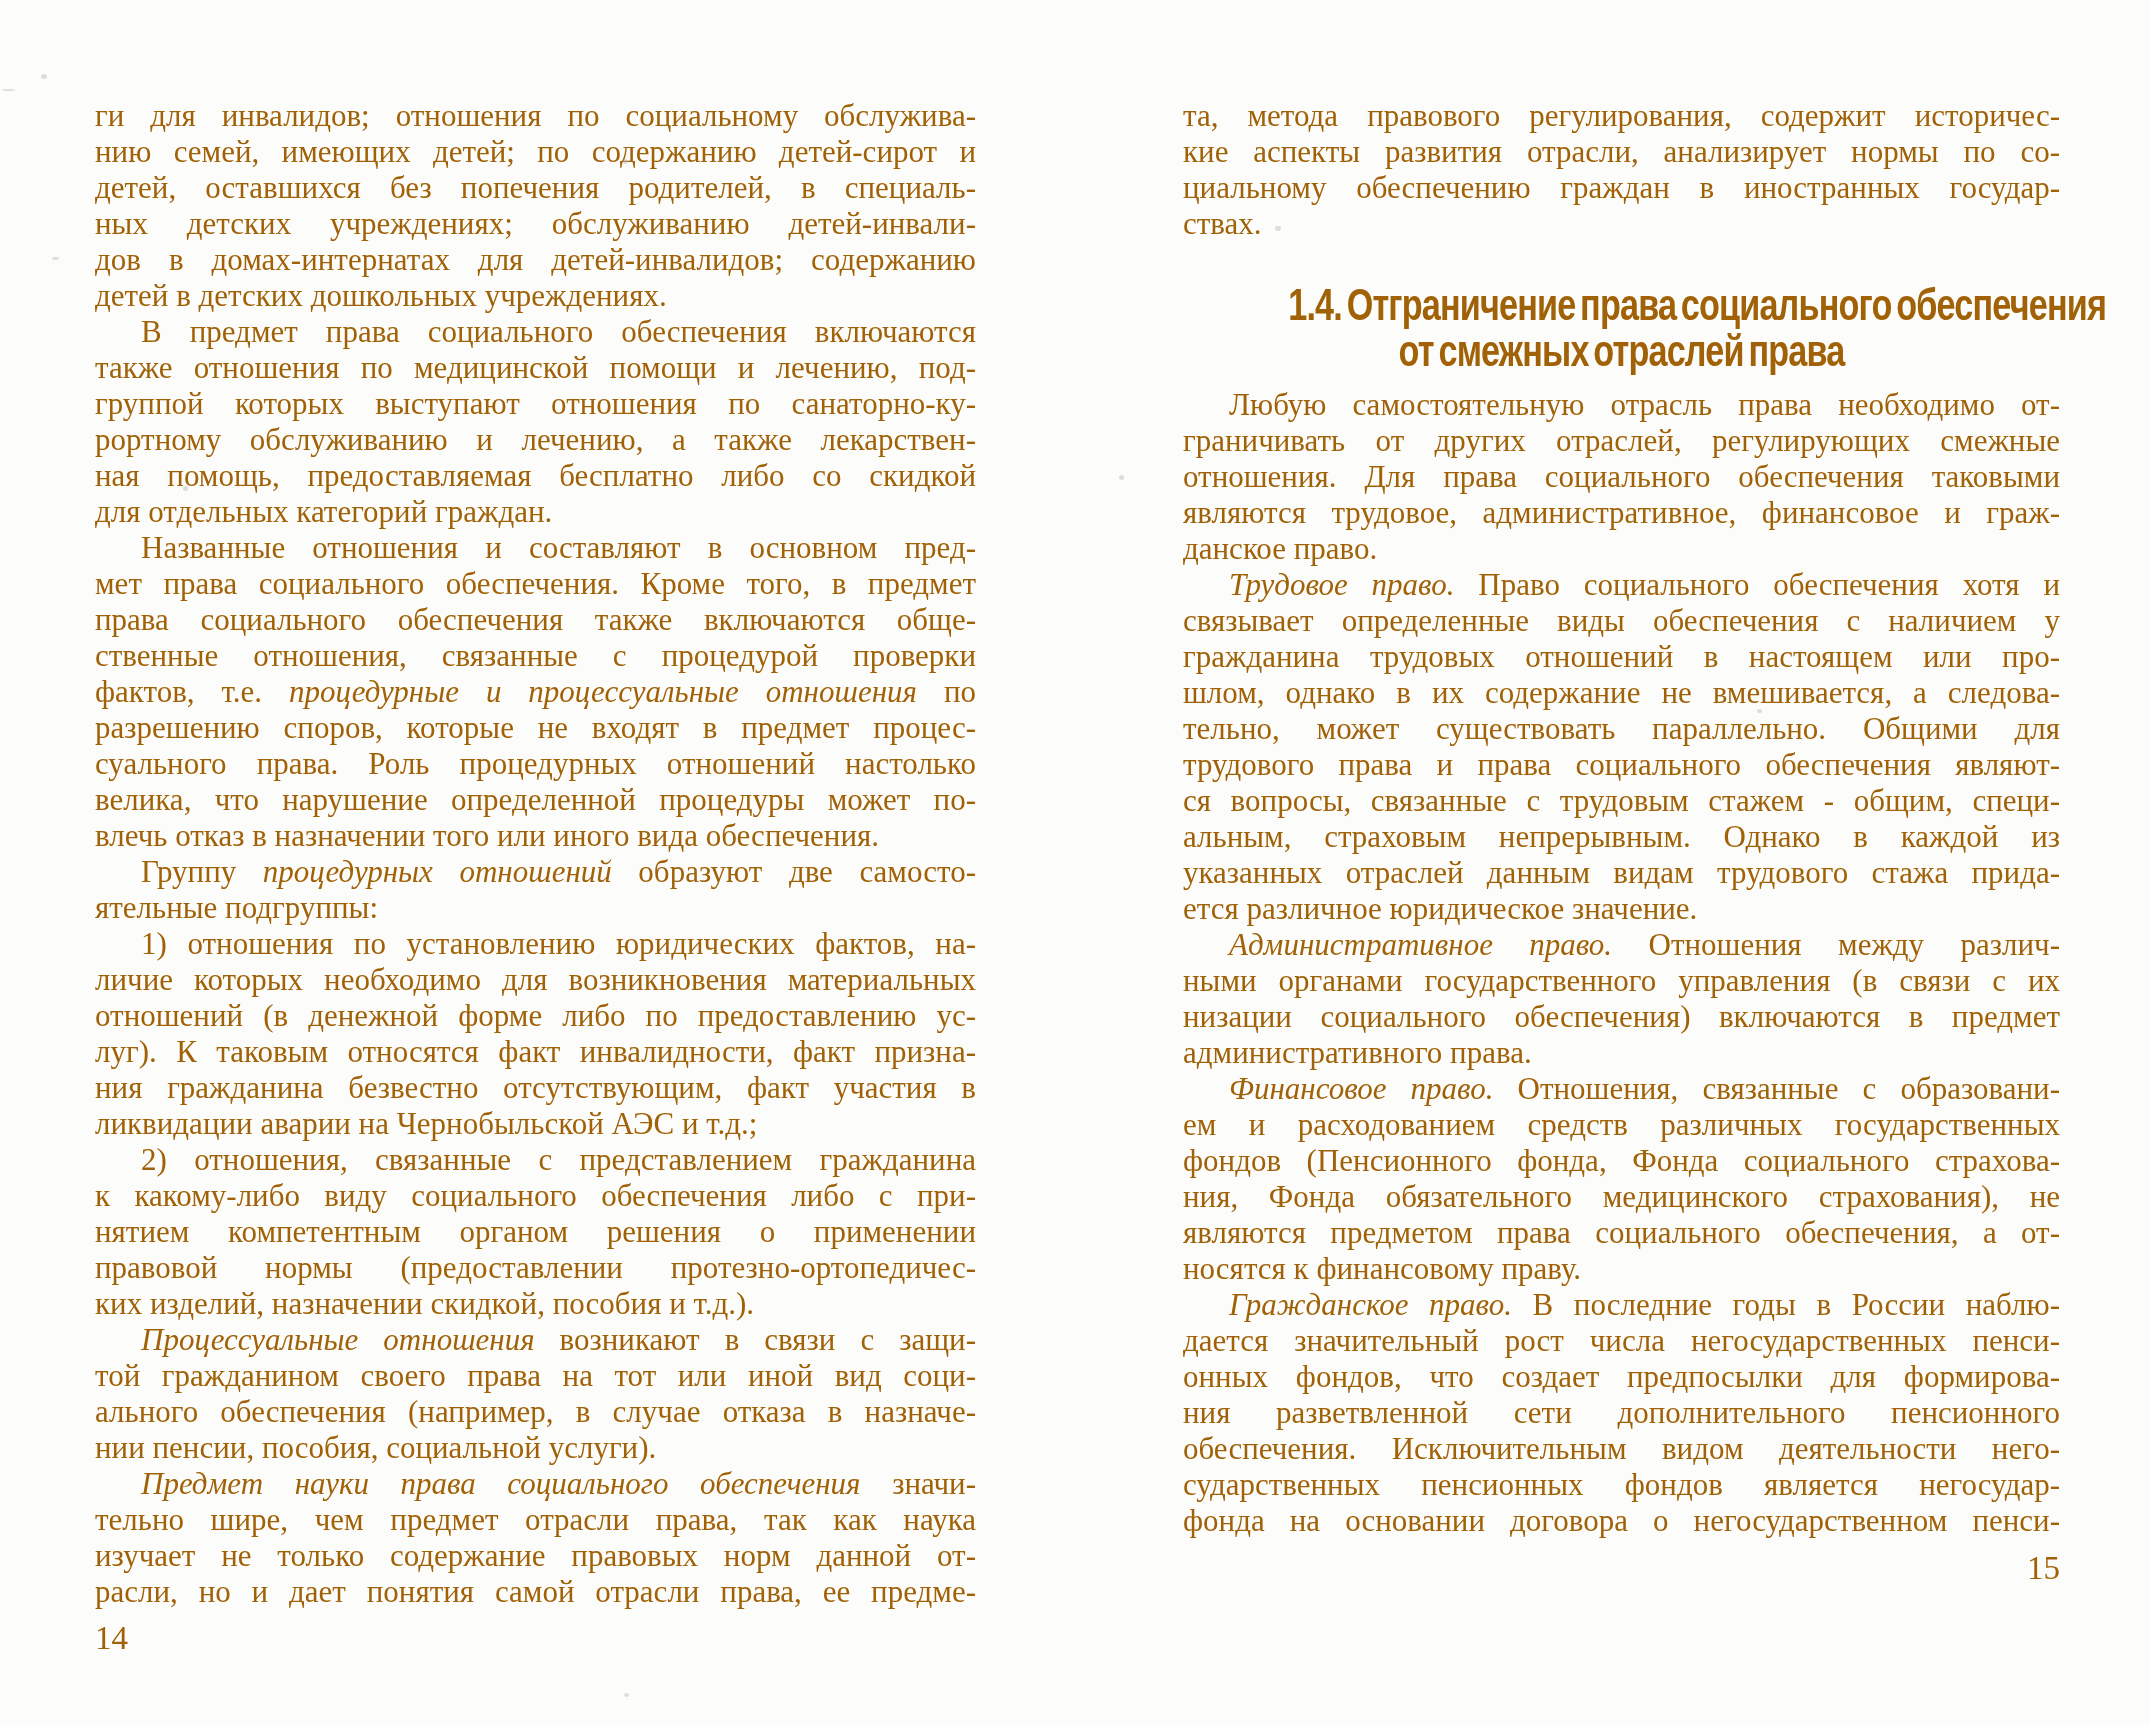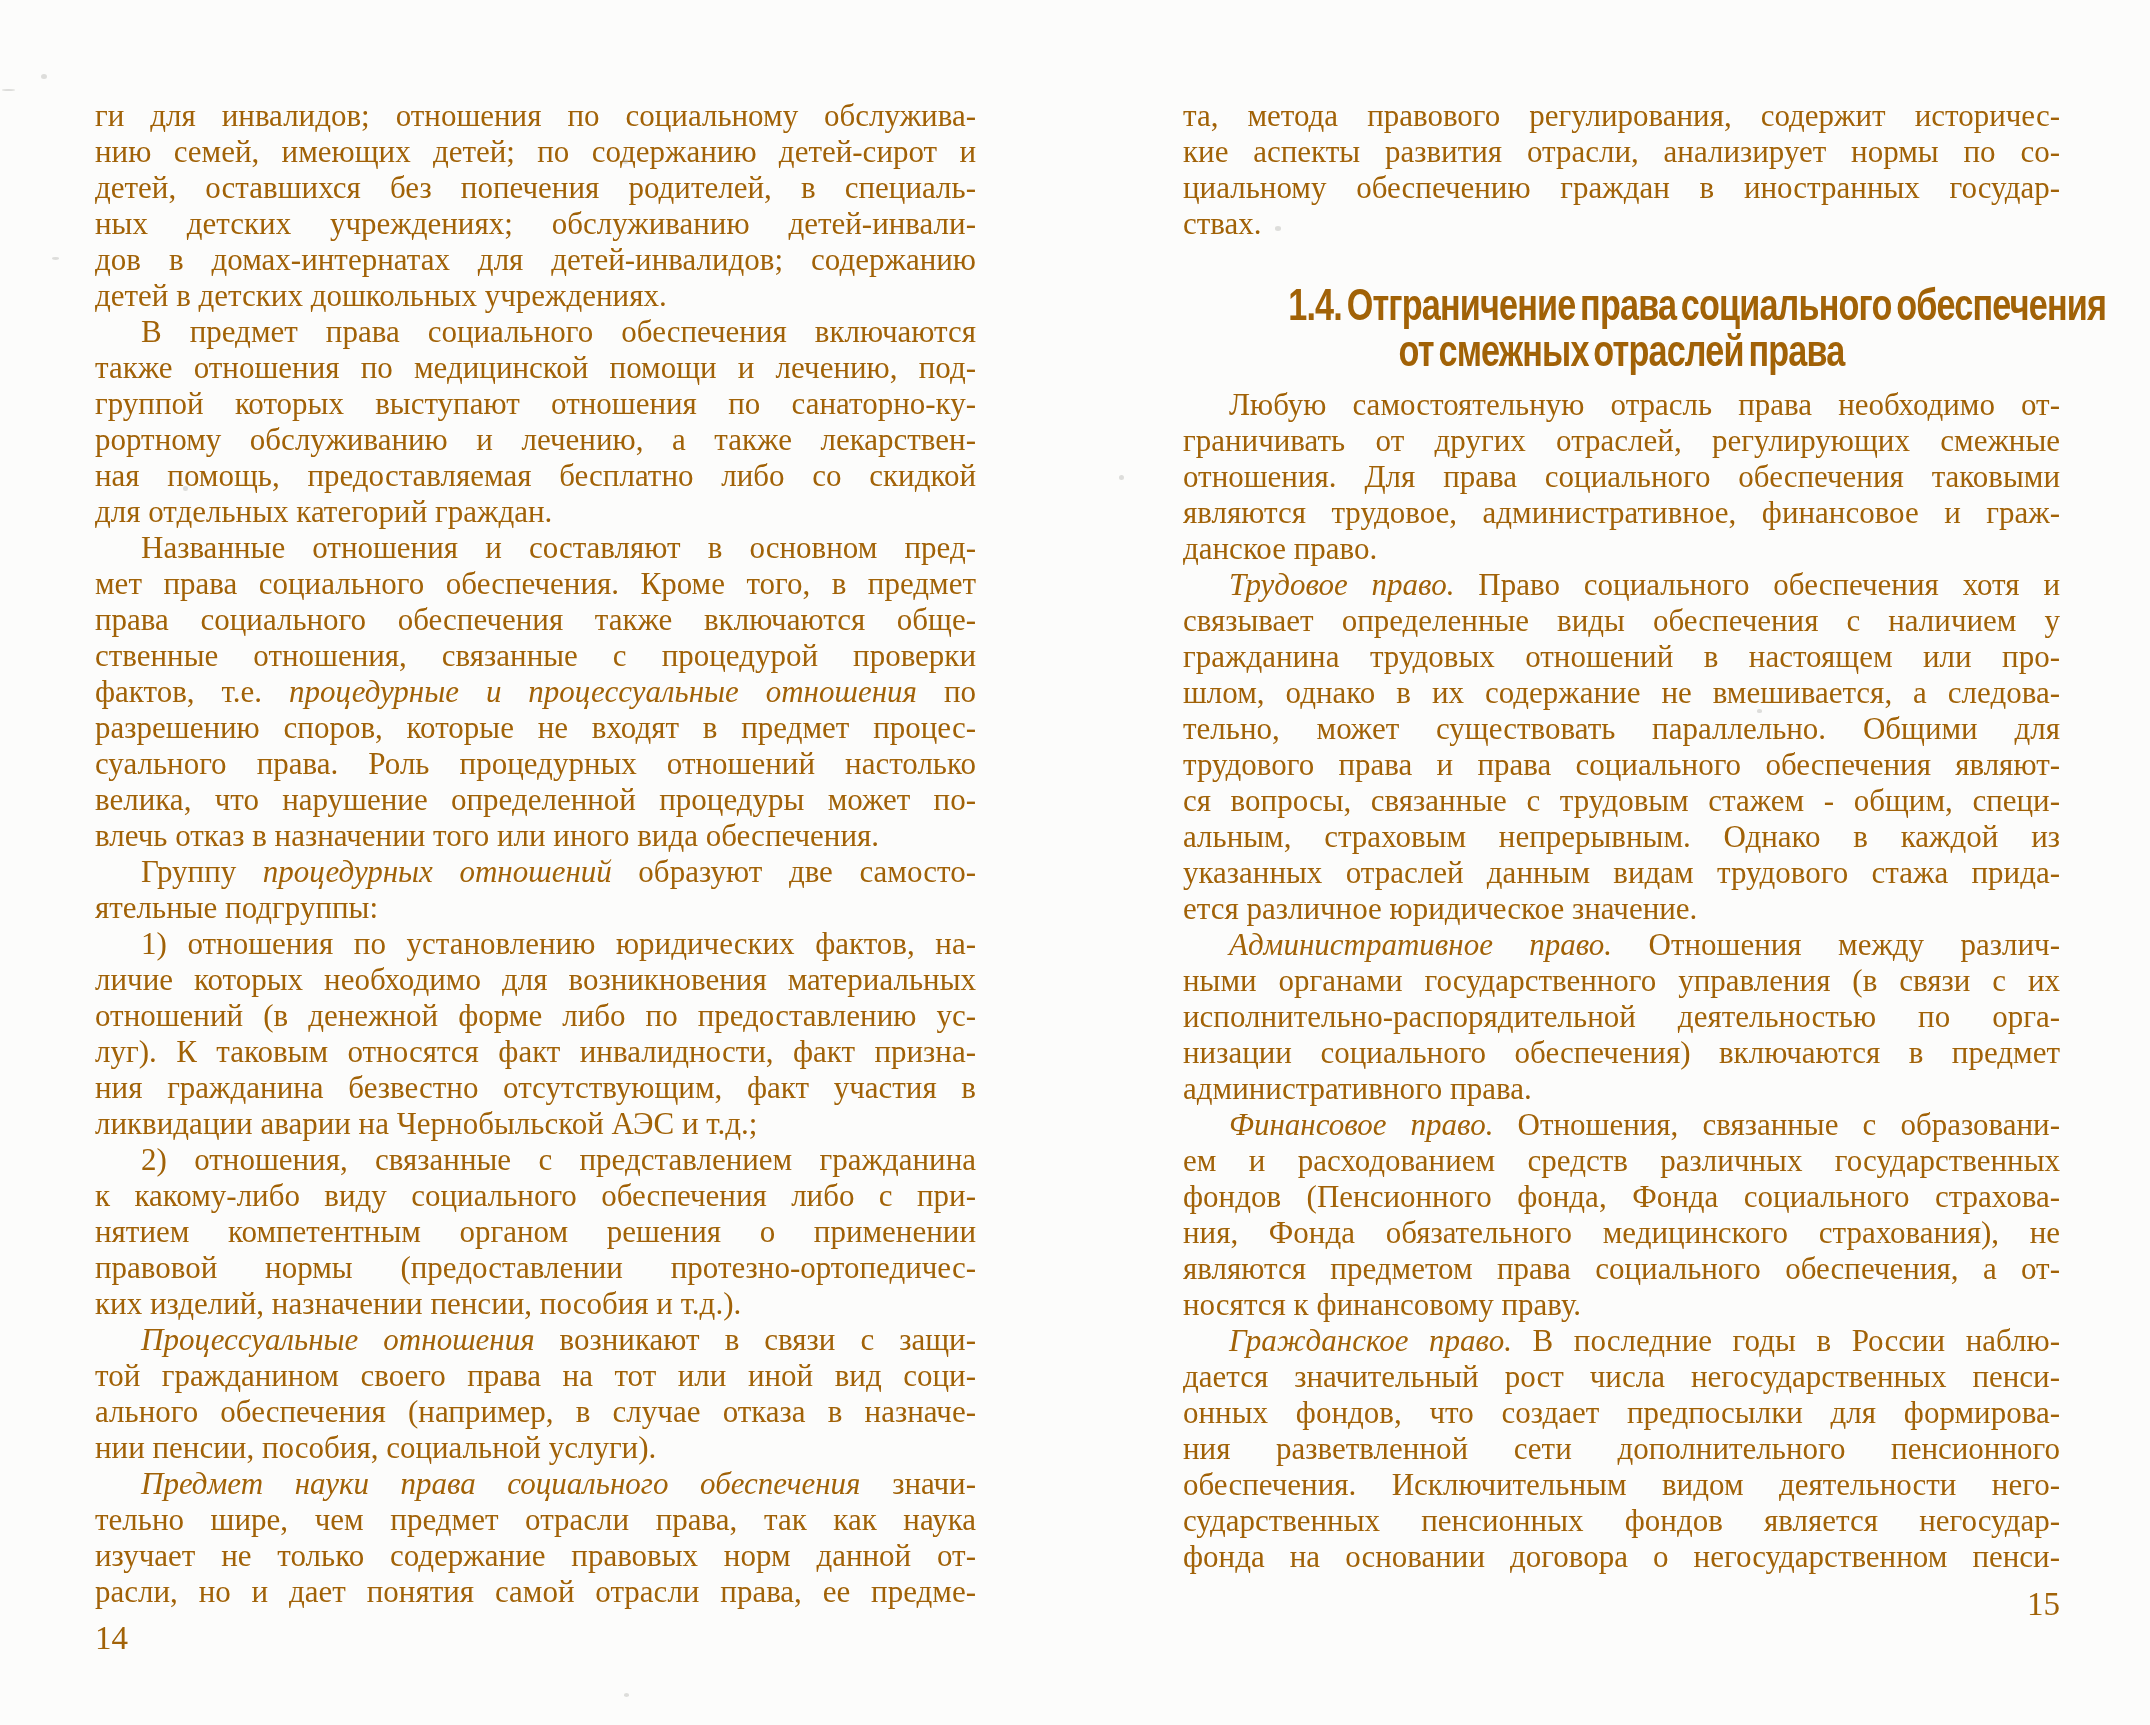"исполнительно-распорядительной" div.line { html: <div><span>исполнительно-распорядительной деятельностью по орга-</span></div> -> none }
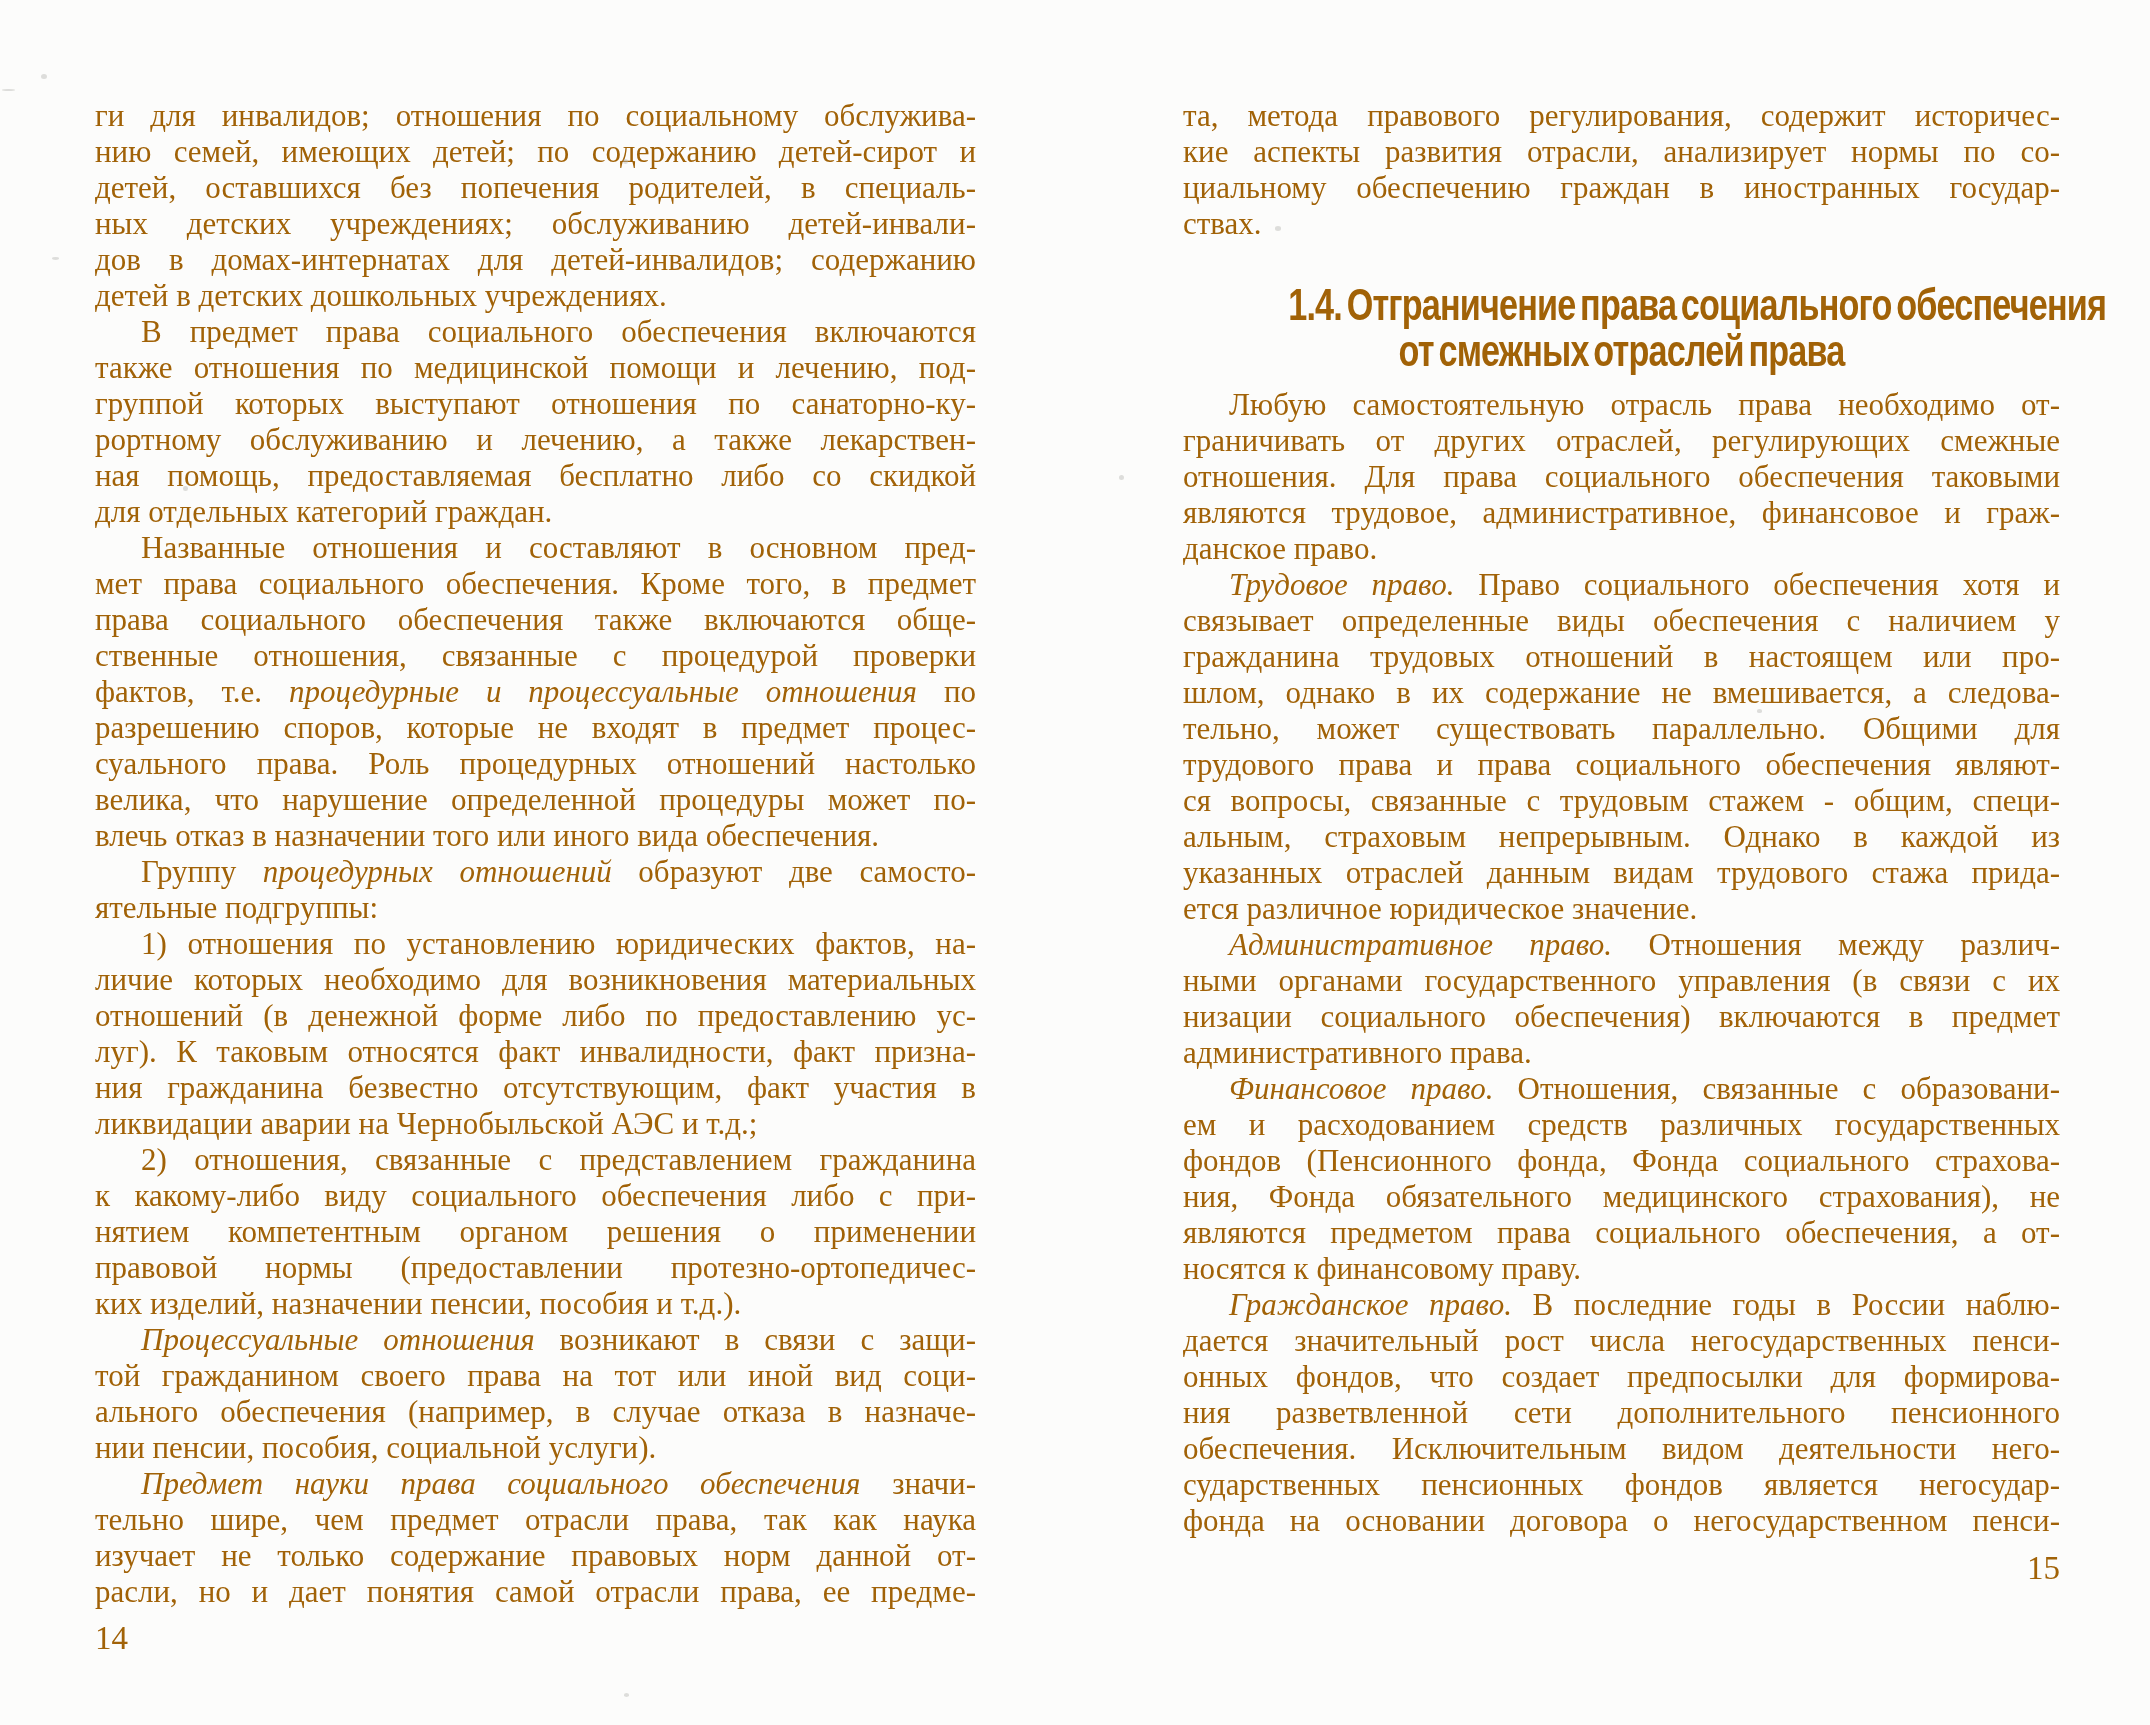"ких изделий, назначении пенсии, пособия" span { text: пенсии -> скидкой }
